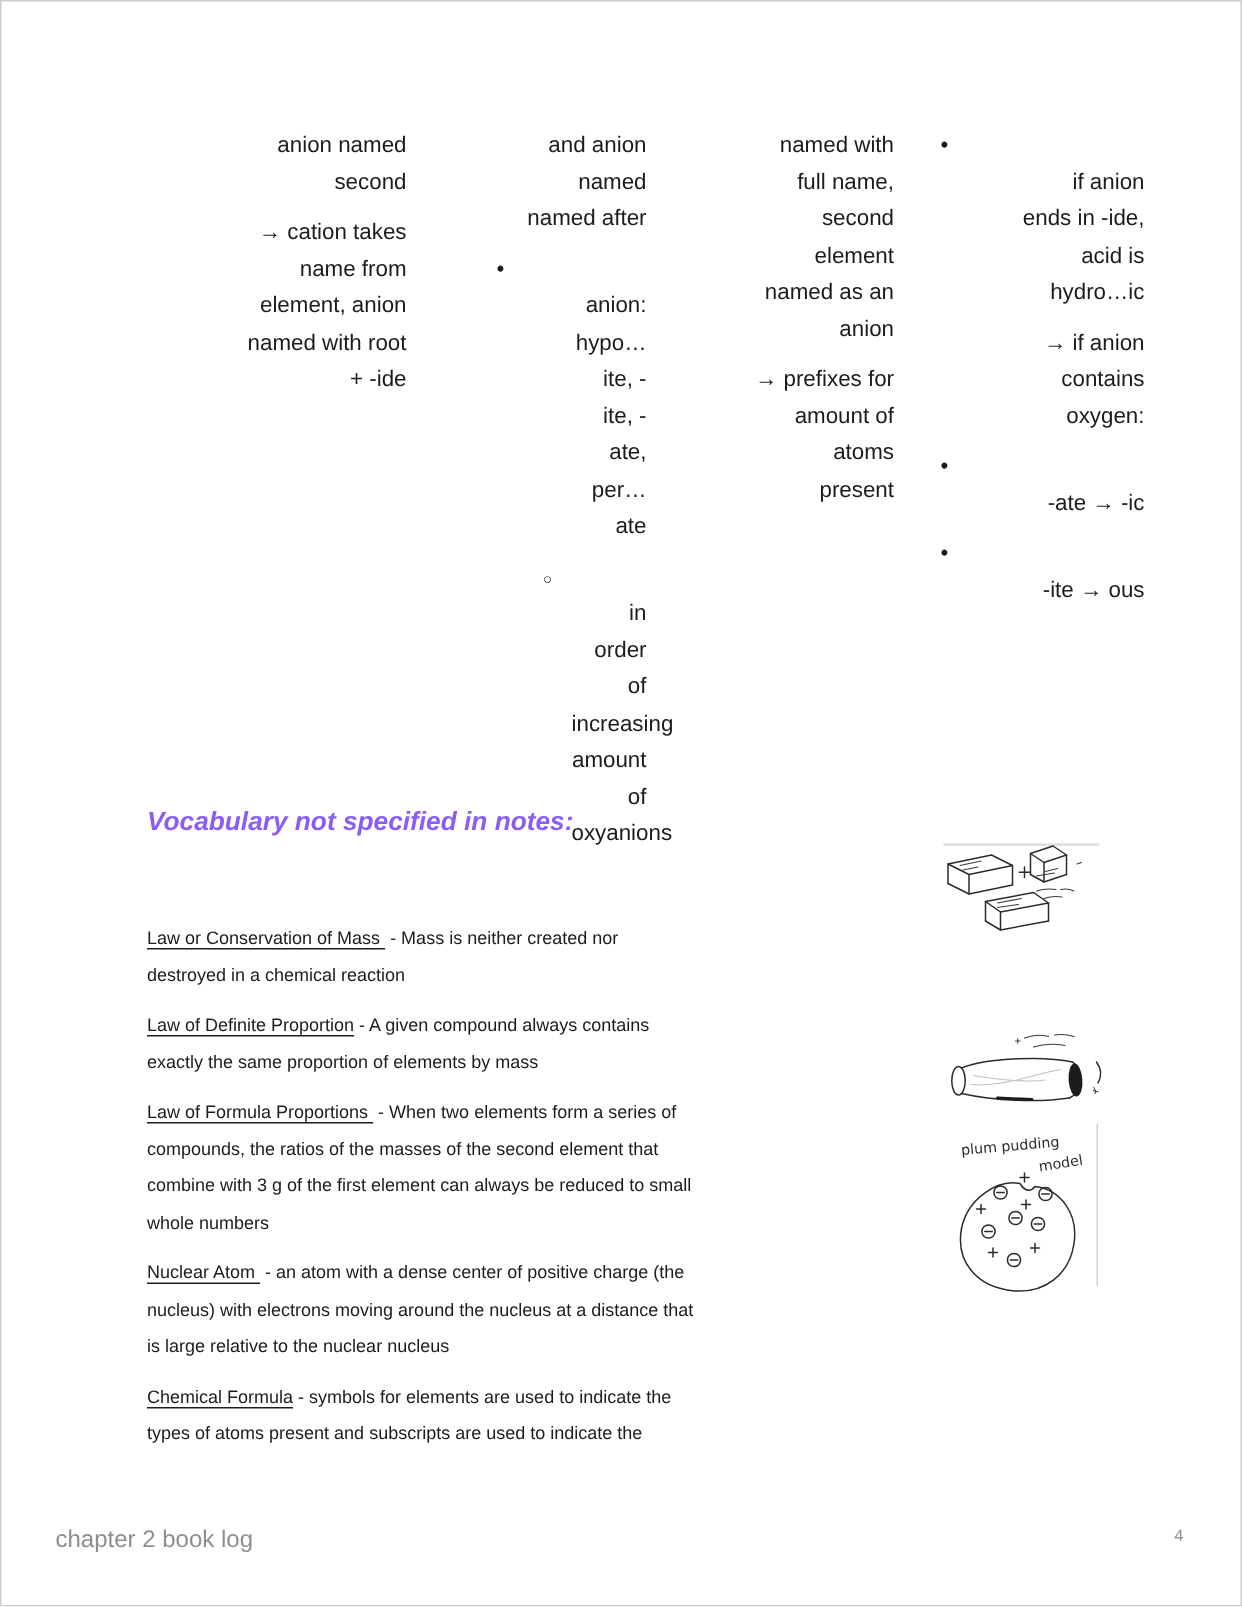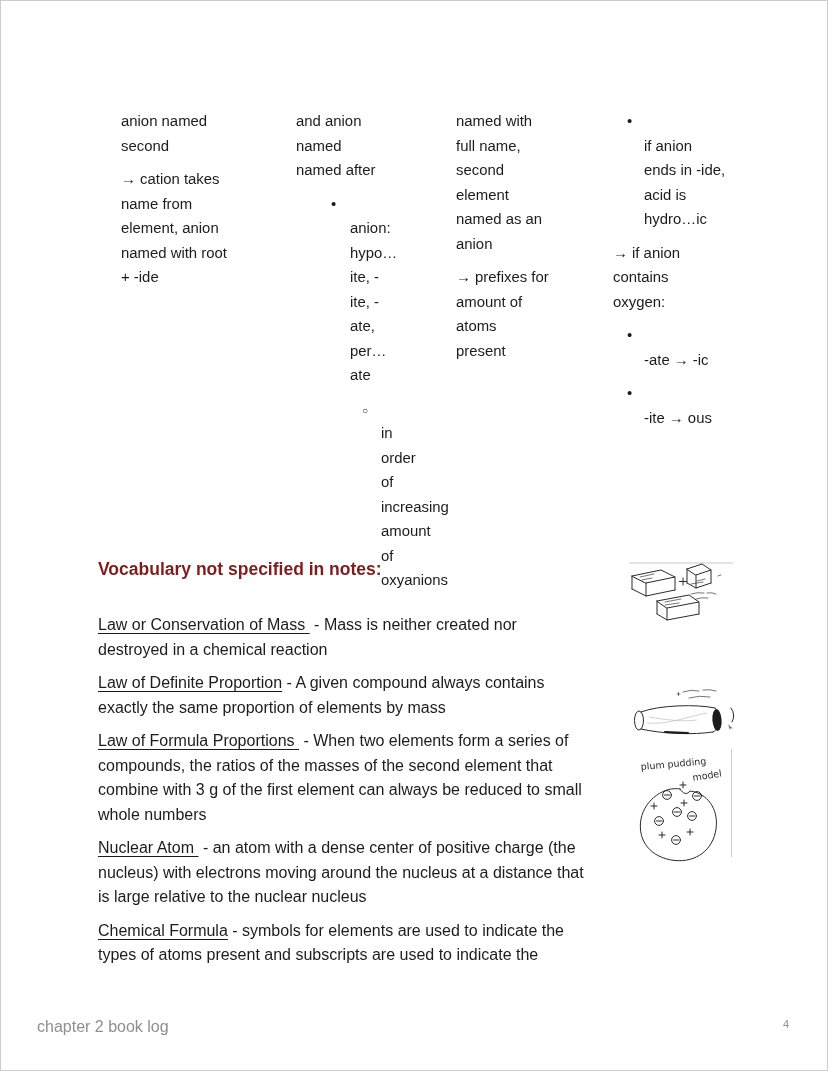"anion named" .col { text-align: none -> right; top: 108px -> 84px }
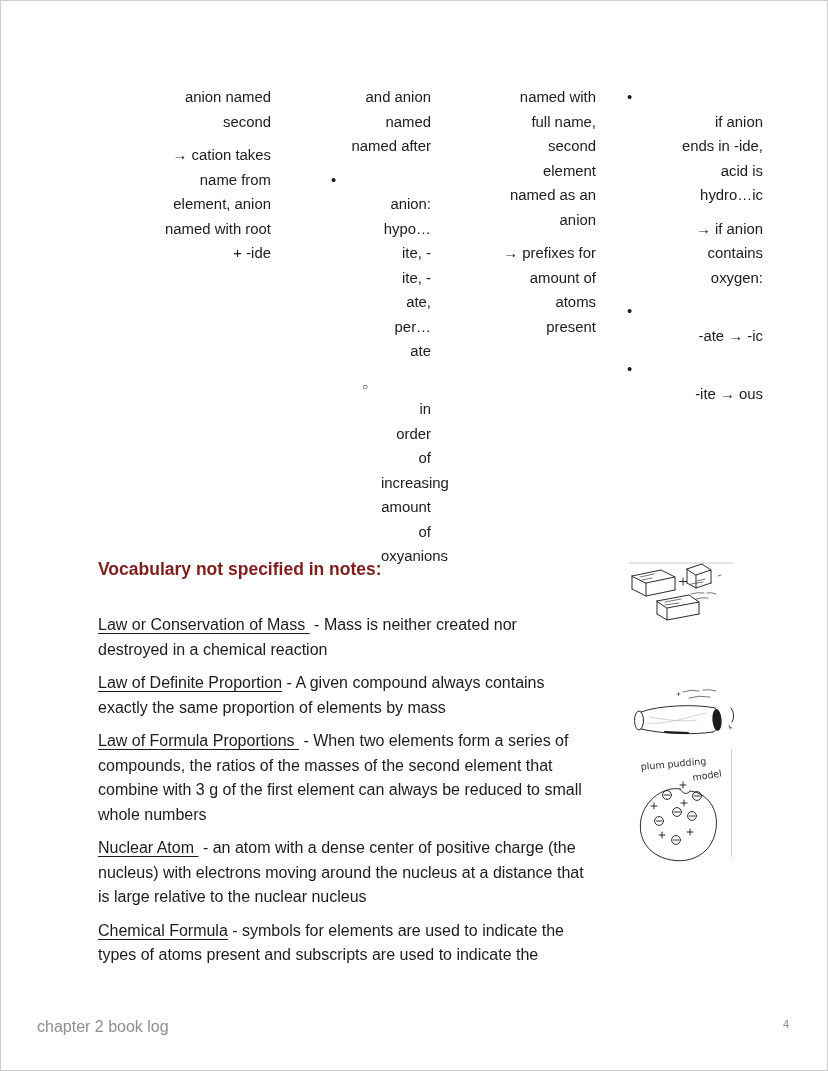"Vocabulary not specified in notes:" #vocab-heading { color: #7f1d1d -> #8b5cf6; font-style: none -> italic; top: 556px -> 534px }
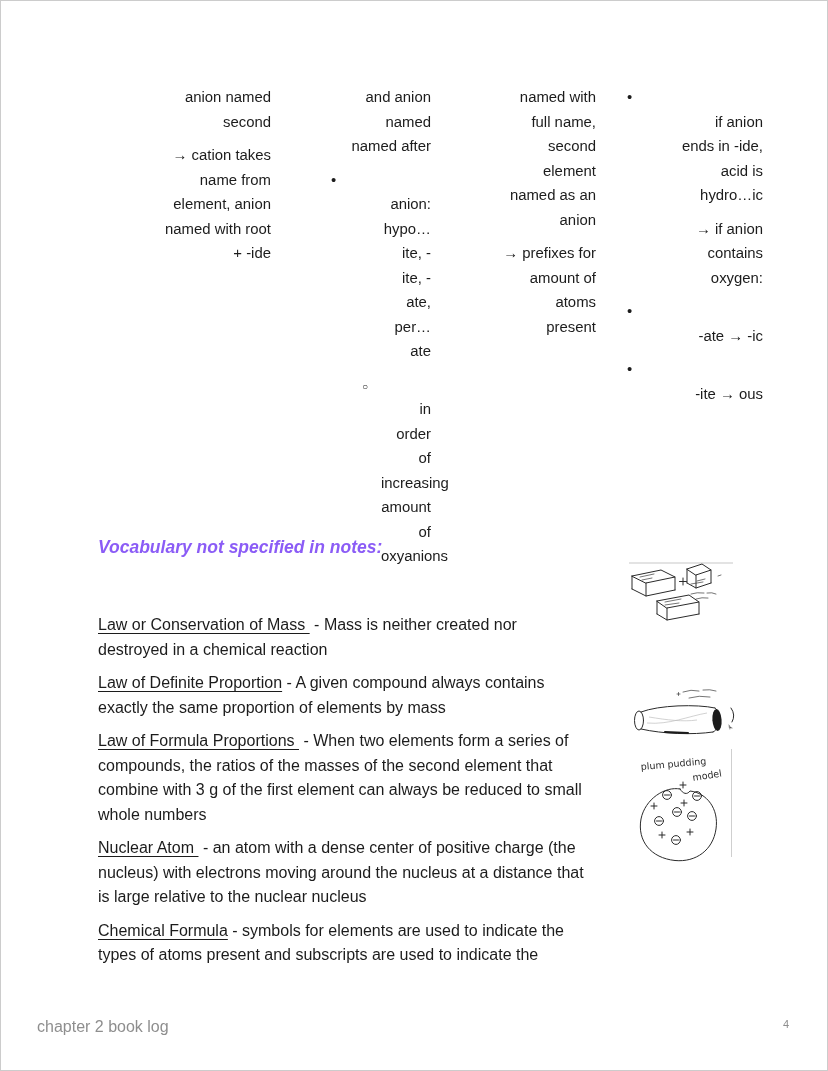"Law or Conservation of Mass" #vocab-entries { font-size: 16px -> 12px }
